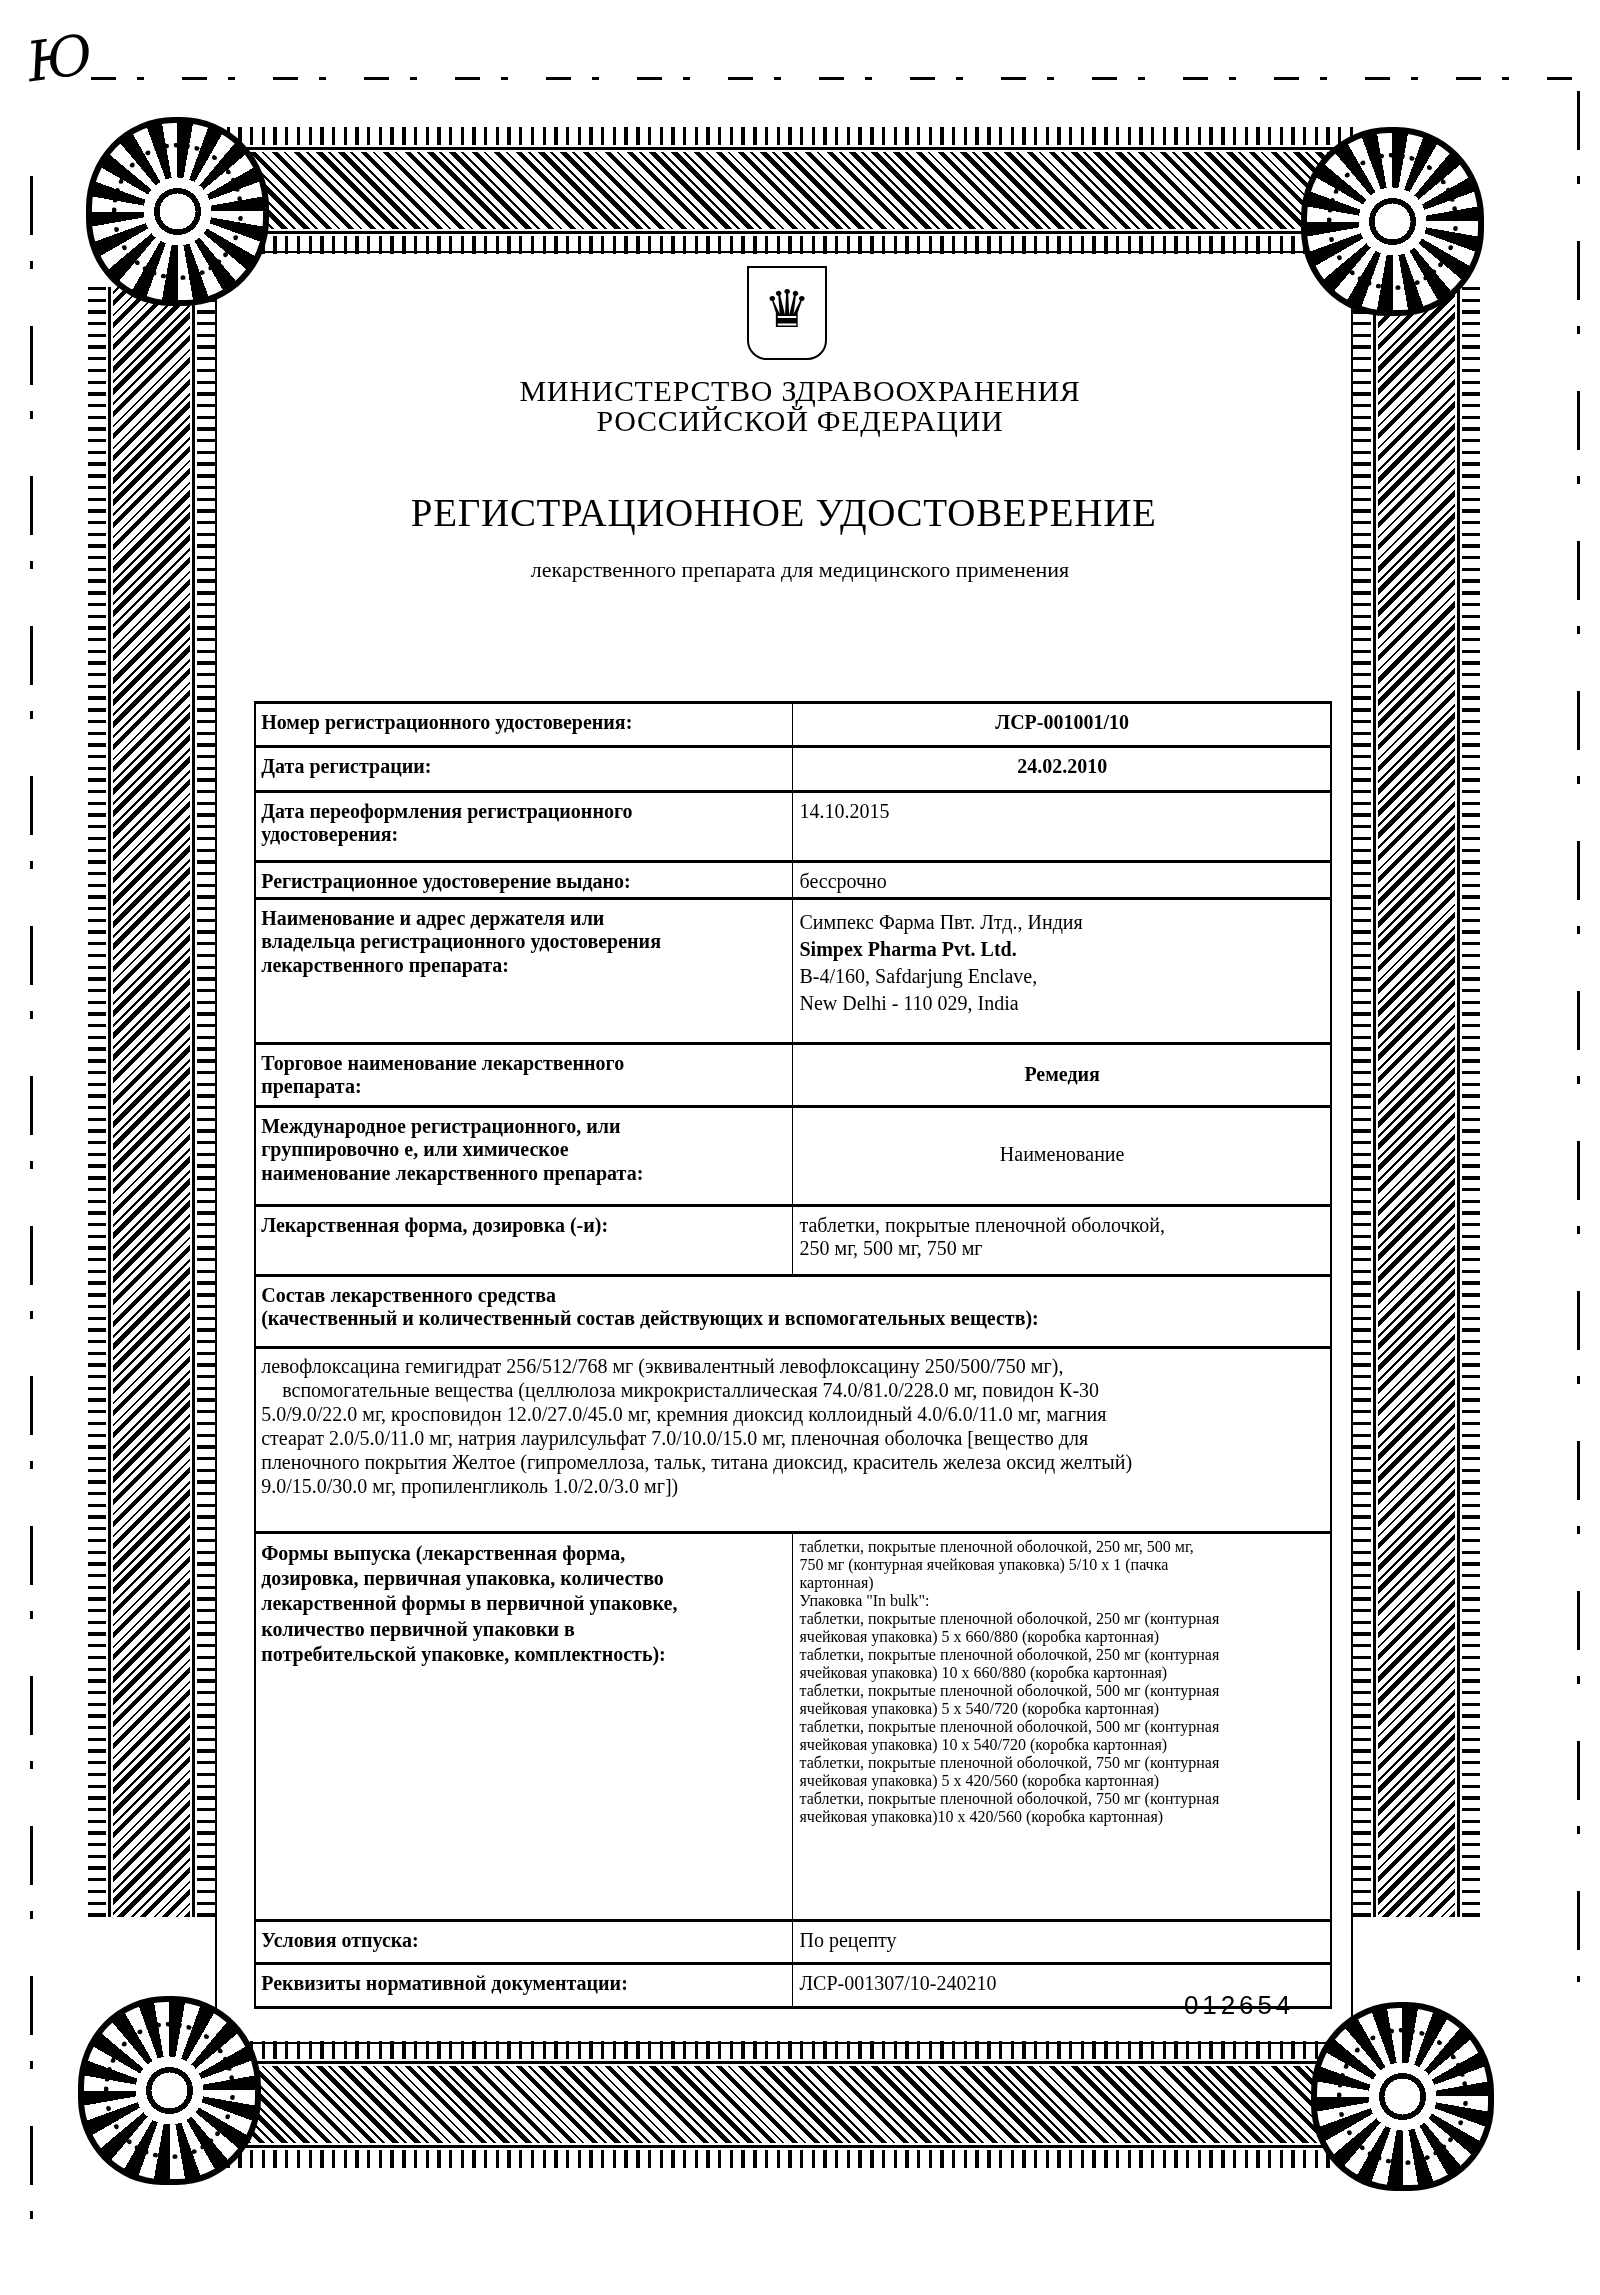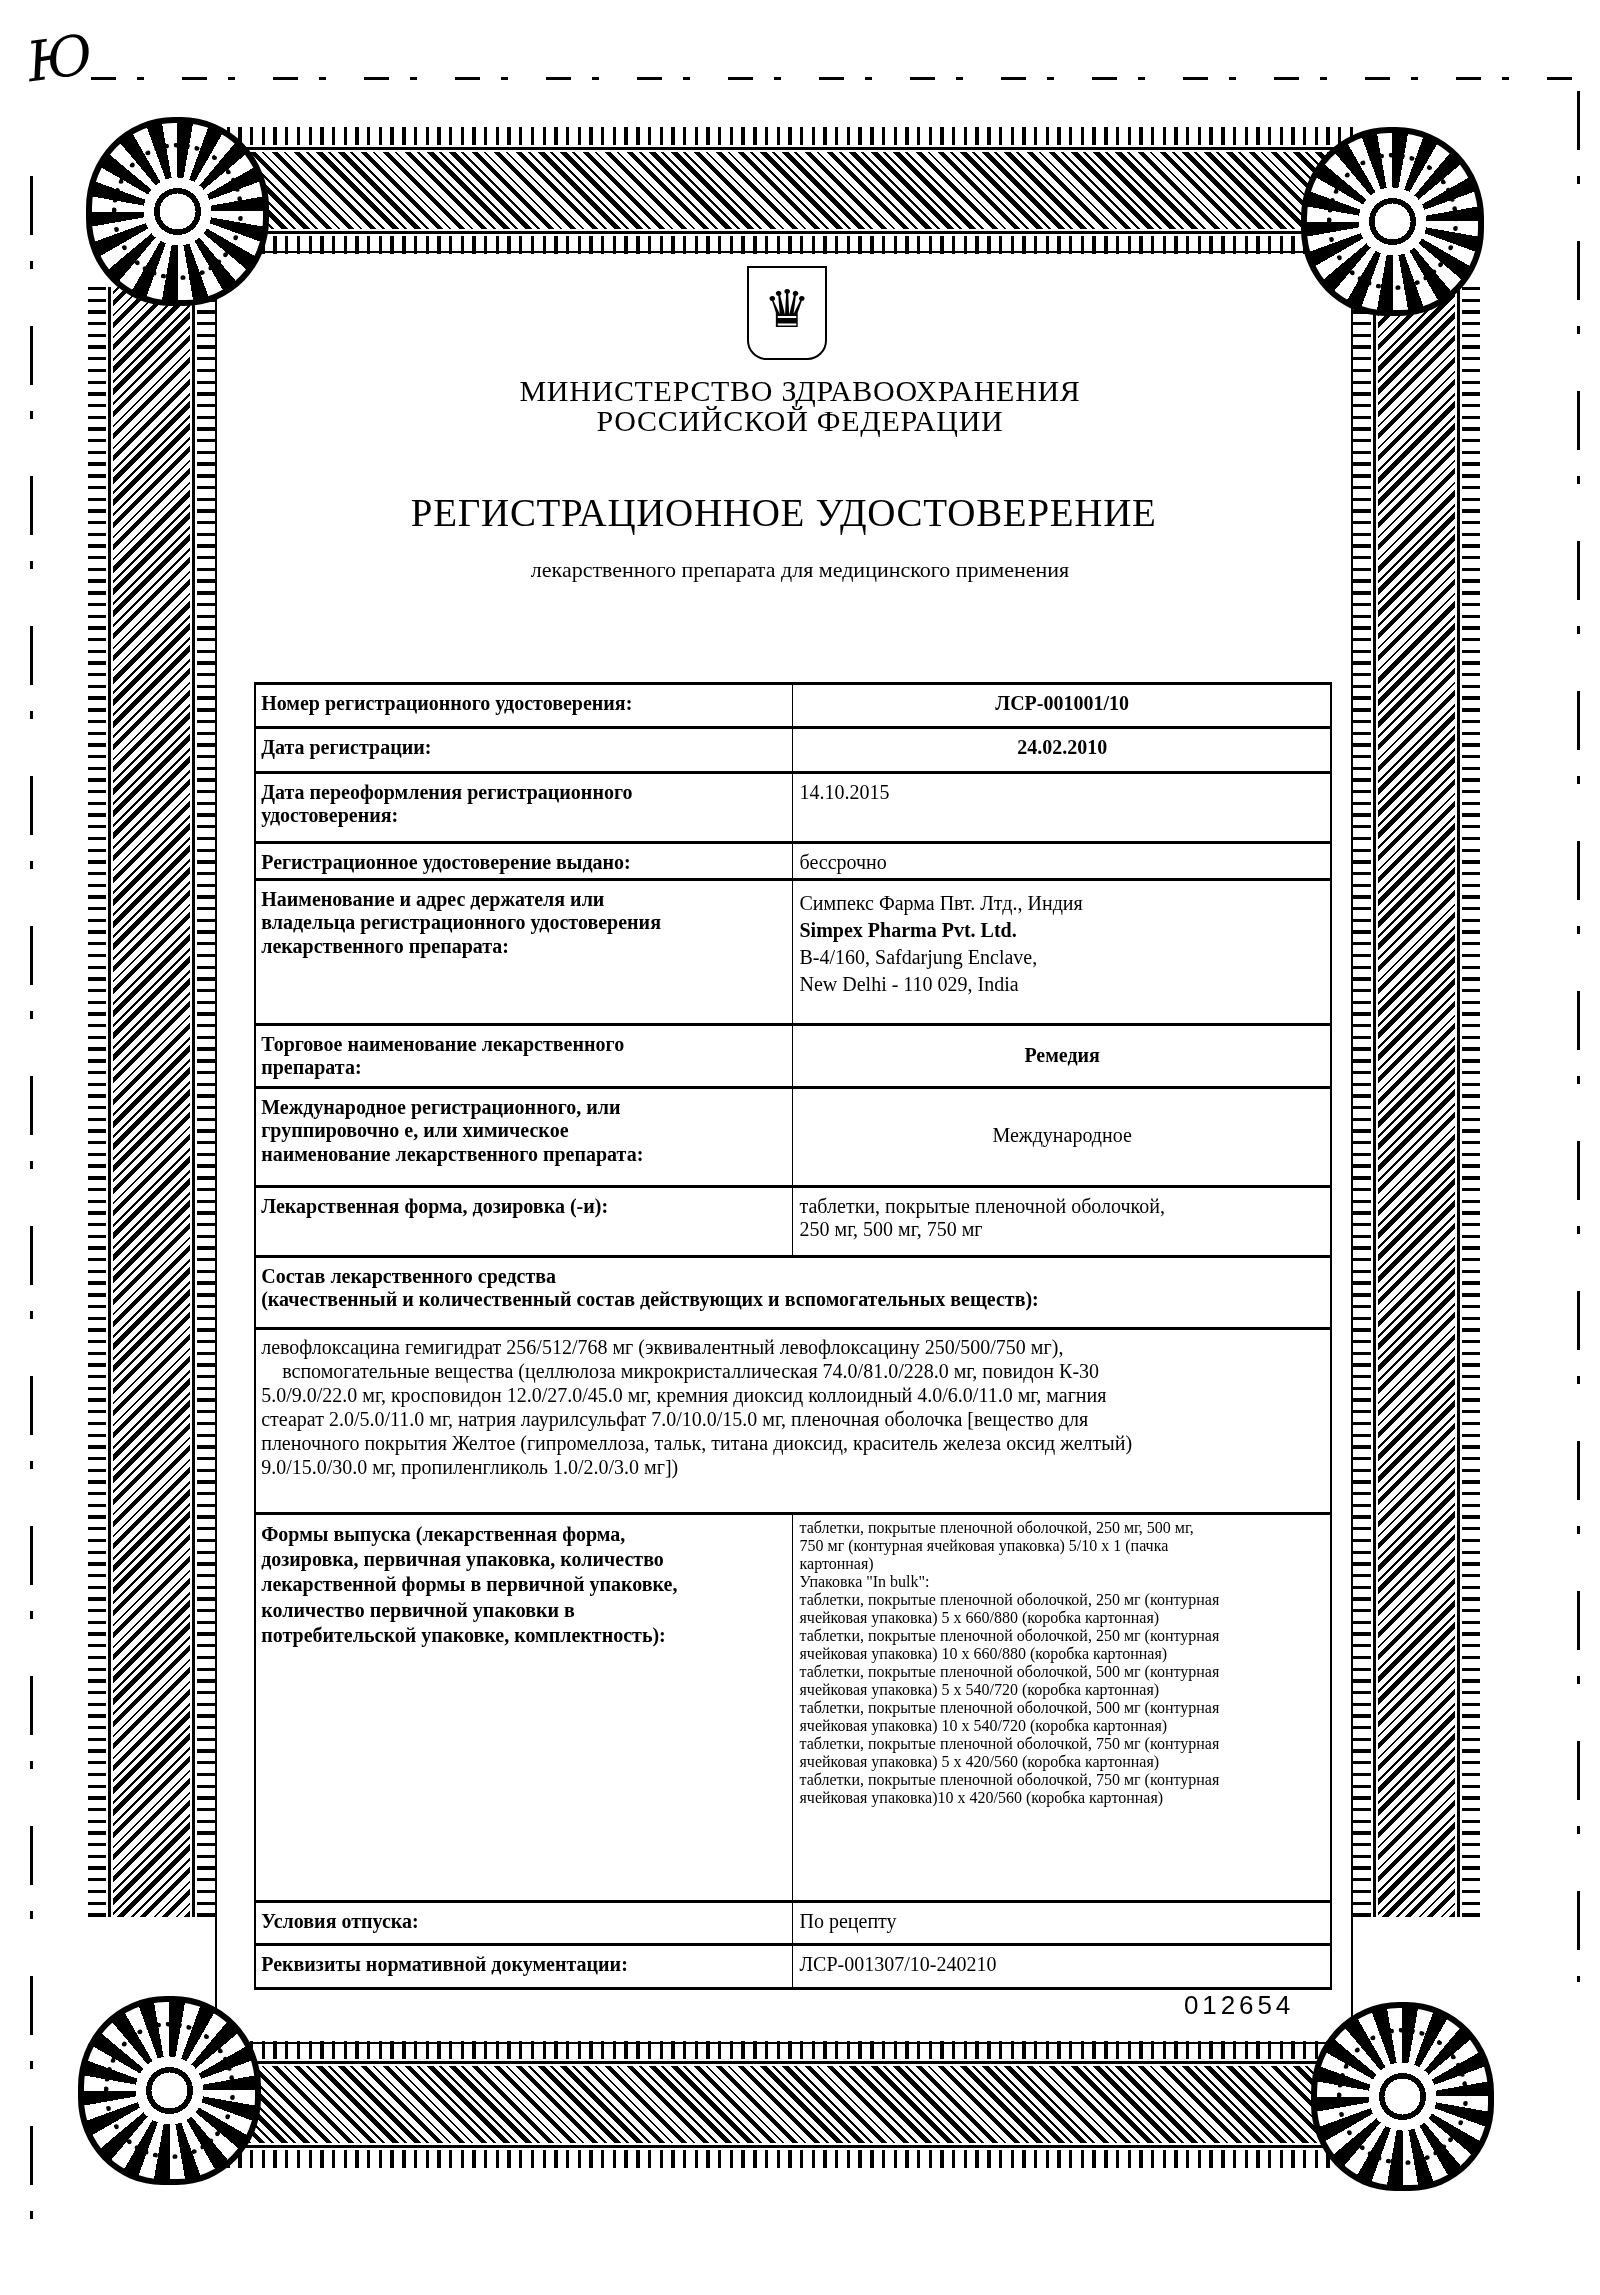"Номер регистрационного удостоверения:" .tbl { top: 682px -> 701px }
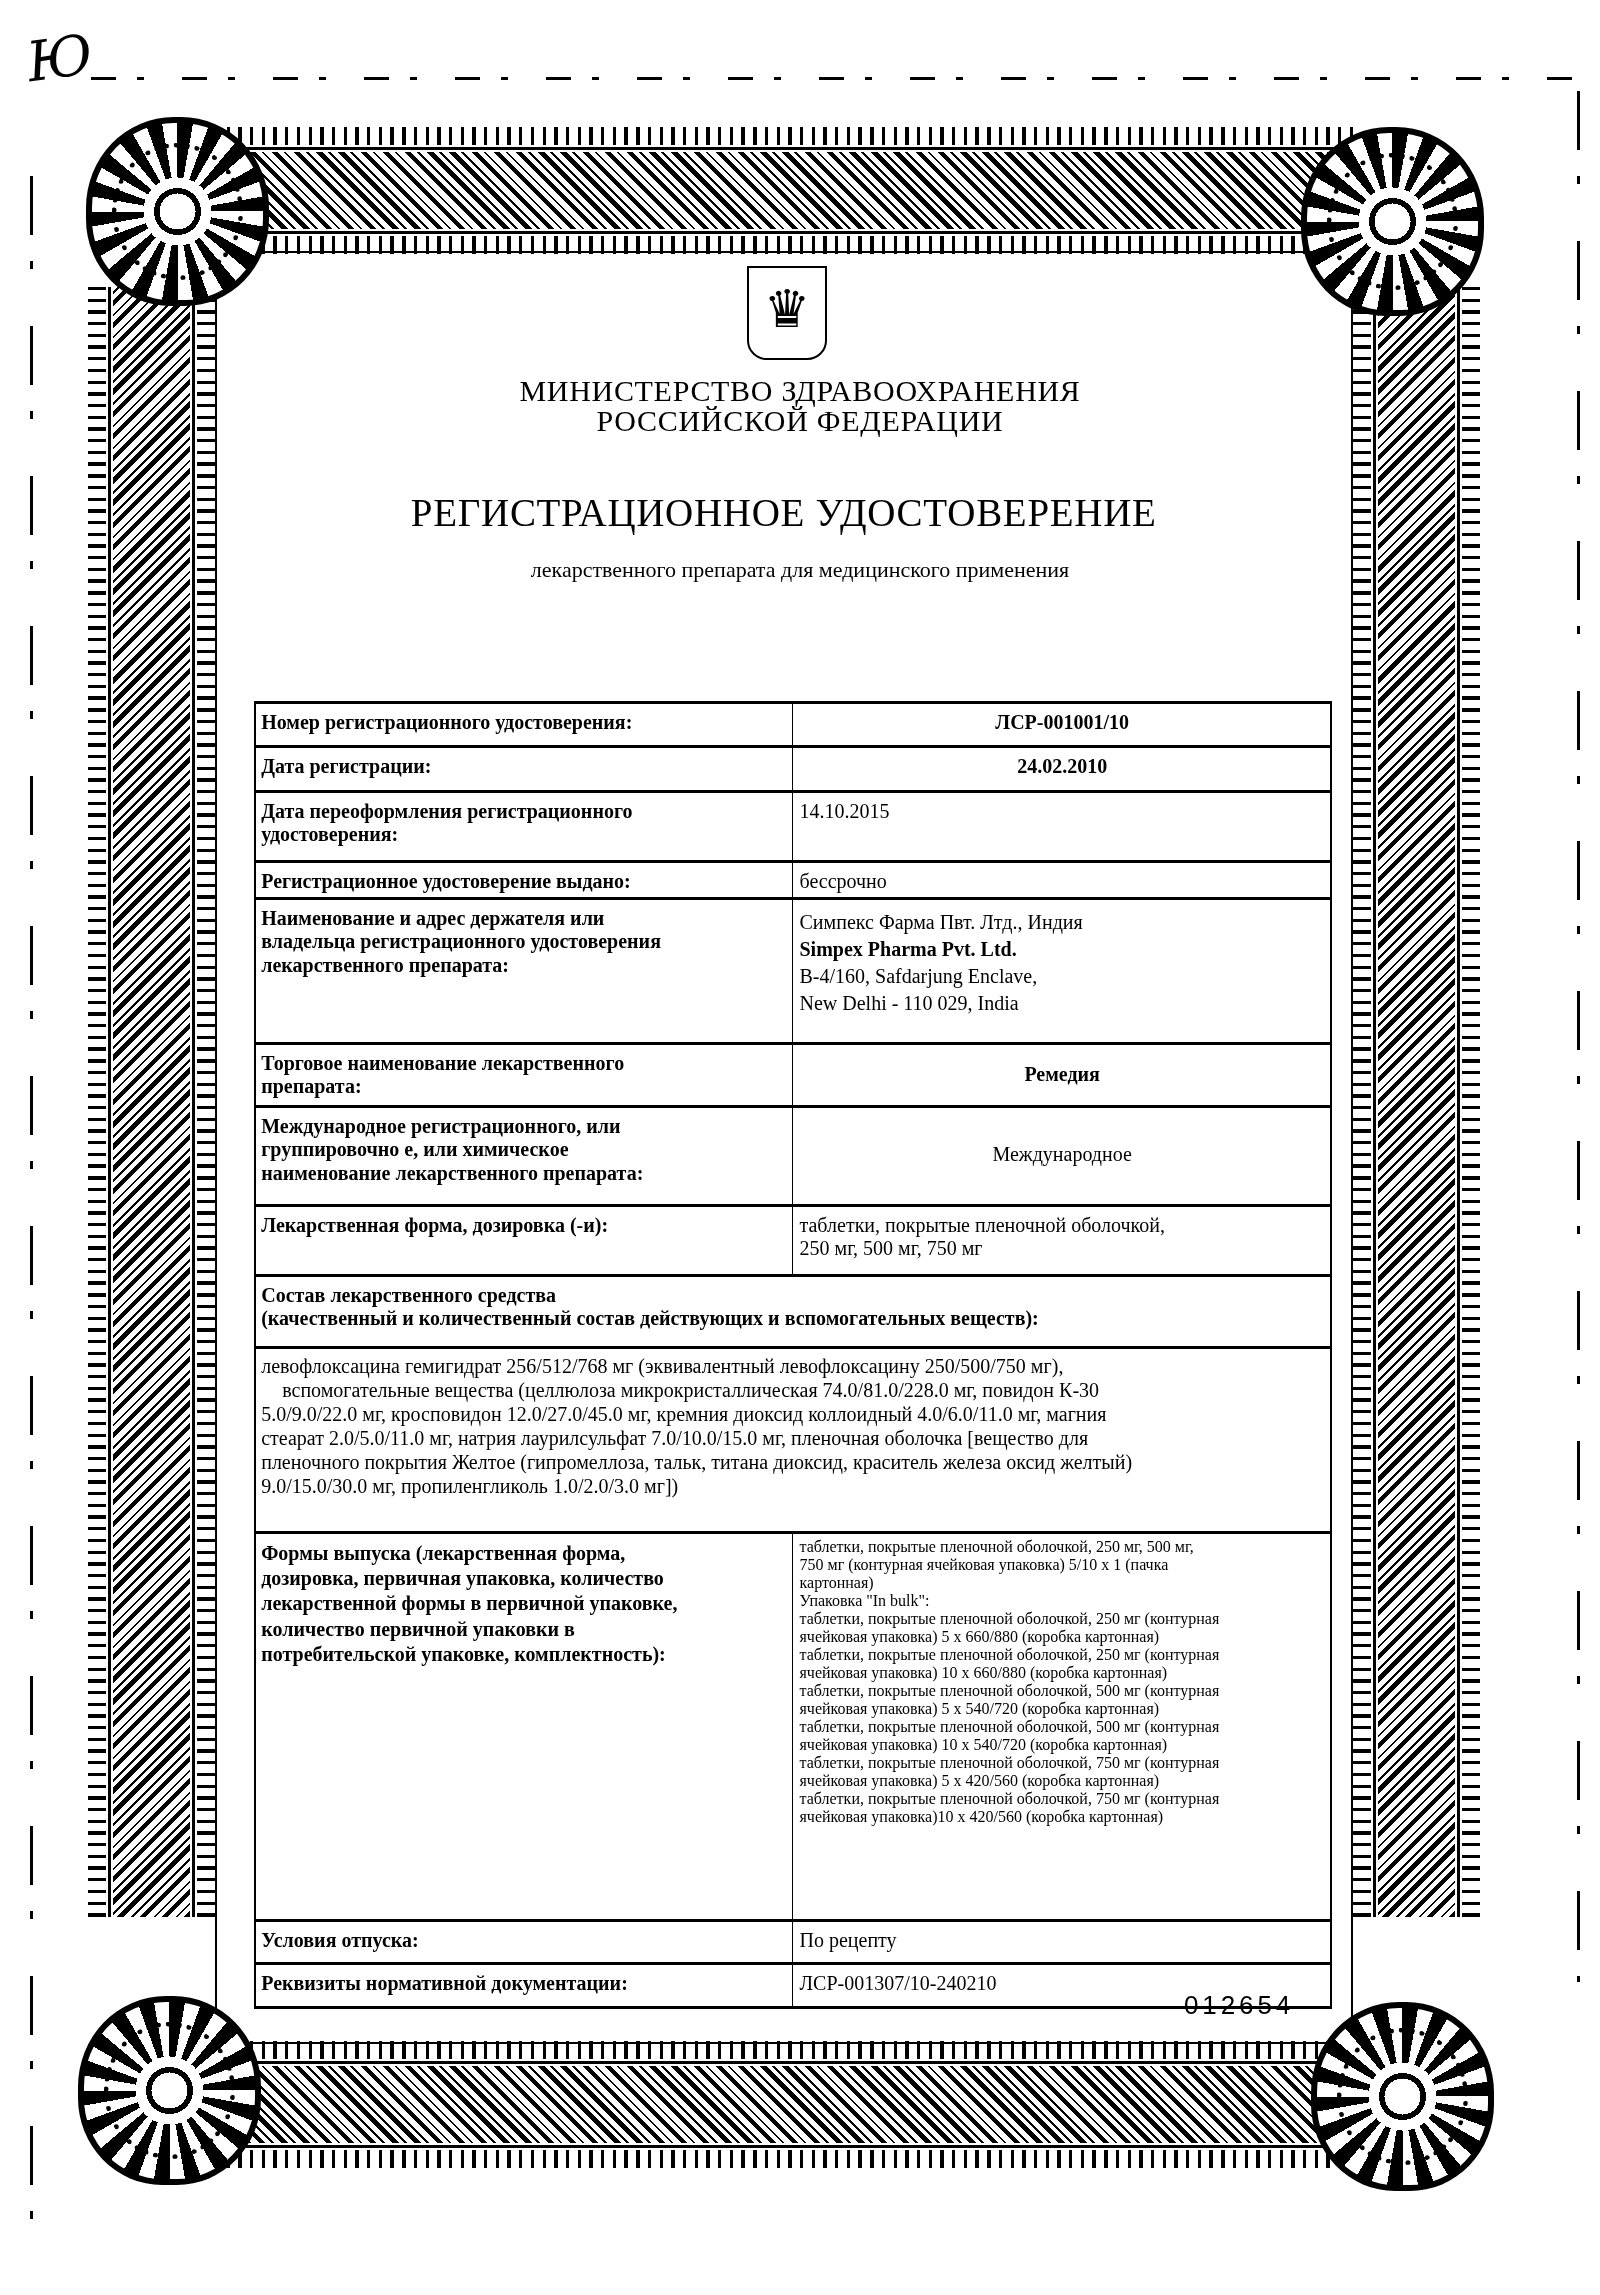"Международное" span.val { text: Международное -> Наименование }
